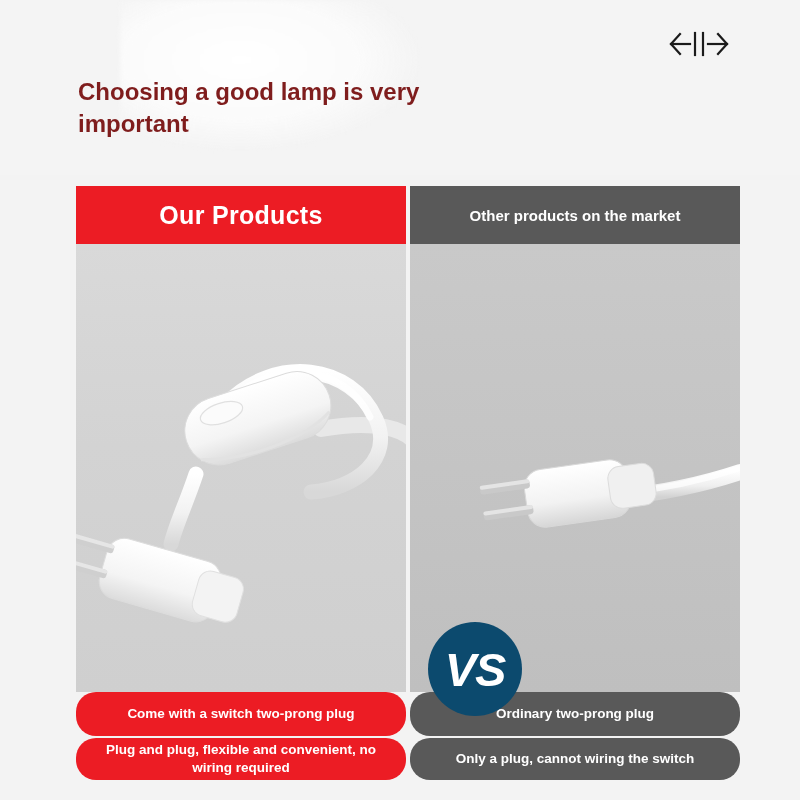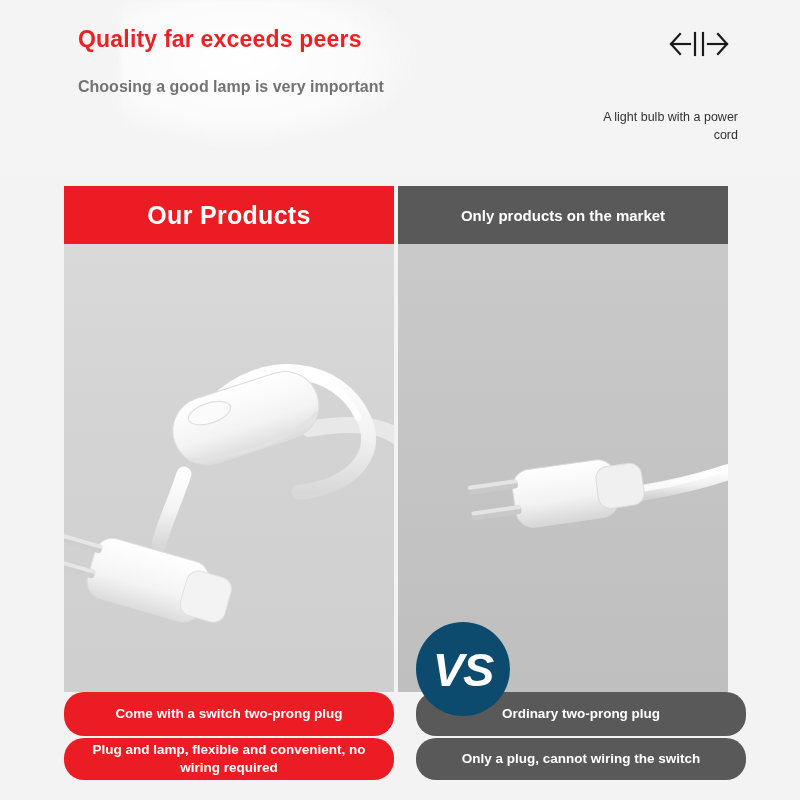"Quality far exceeds peers" div.headline { html: <div>Quality far exceeds peers</div> -> none }
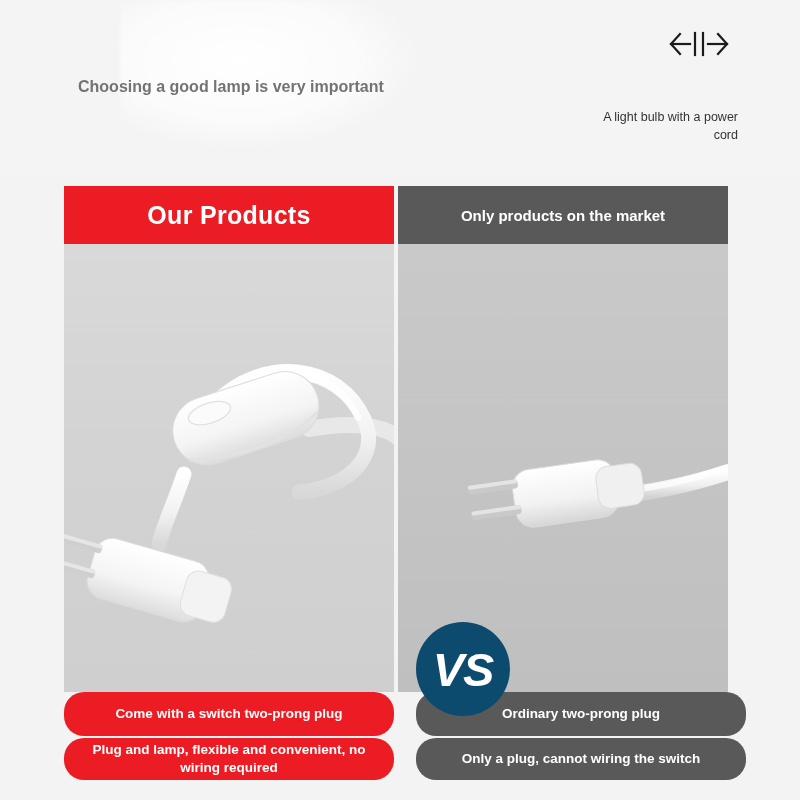"Choosing a good lamp is" .subhead { color: #737373 -> #7f1d1d; font-size: 16px -> 24px }
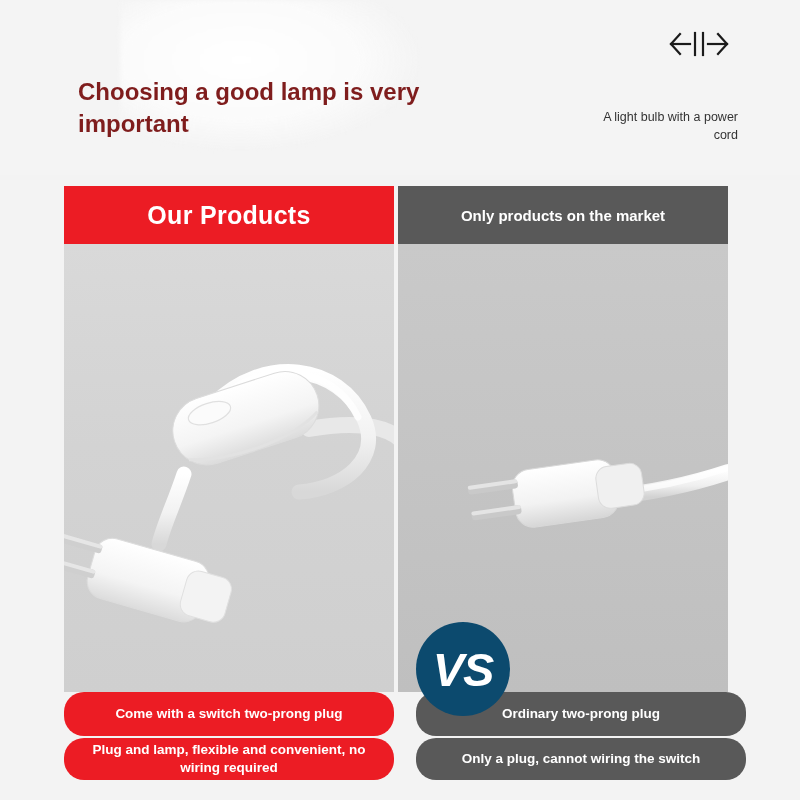"A light bulb with a" div.caption-right { html: <div>A light bulb with a power cord</div> -> none }
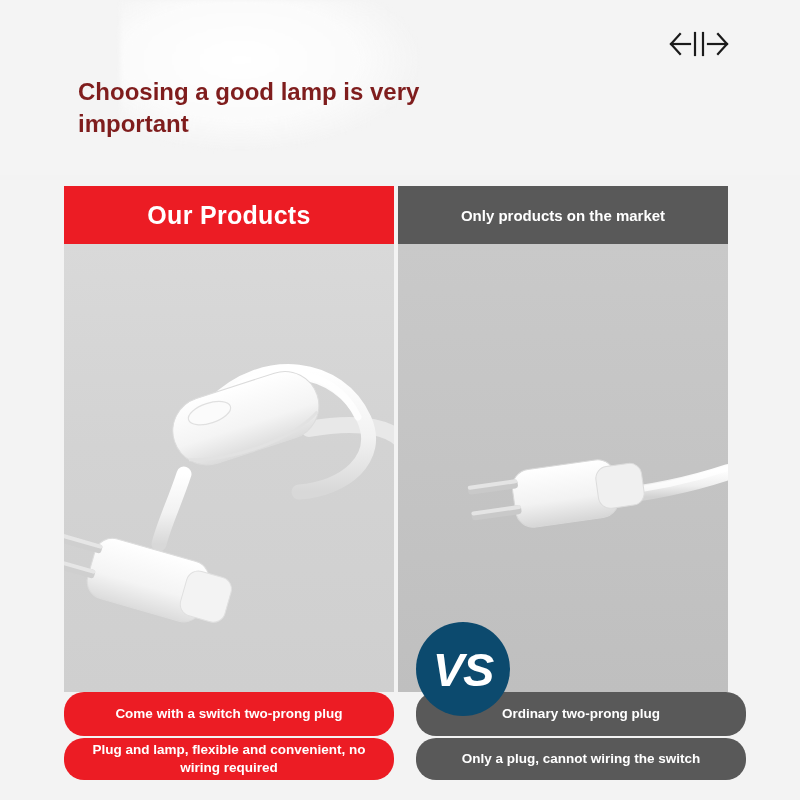"Our Products" .compare { left: 64px -> 76px }
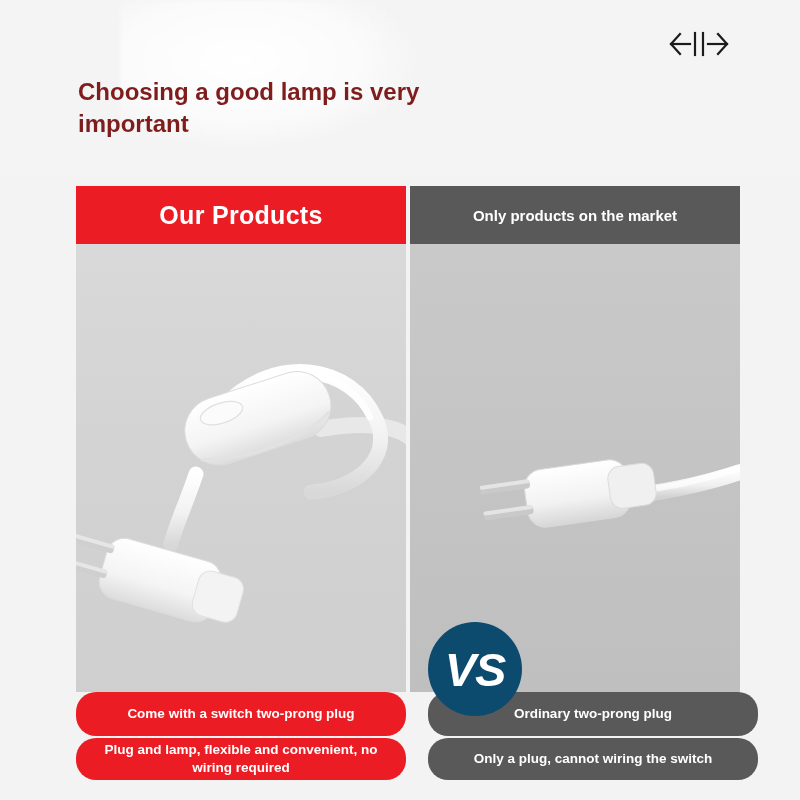"Only products on the market" div.col-title { text: Only -> Other }
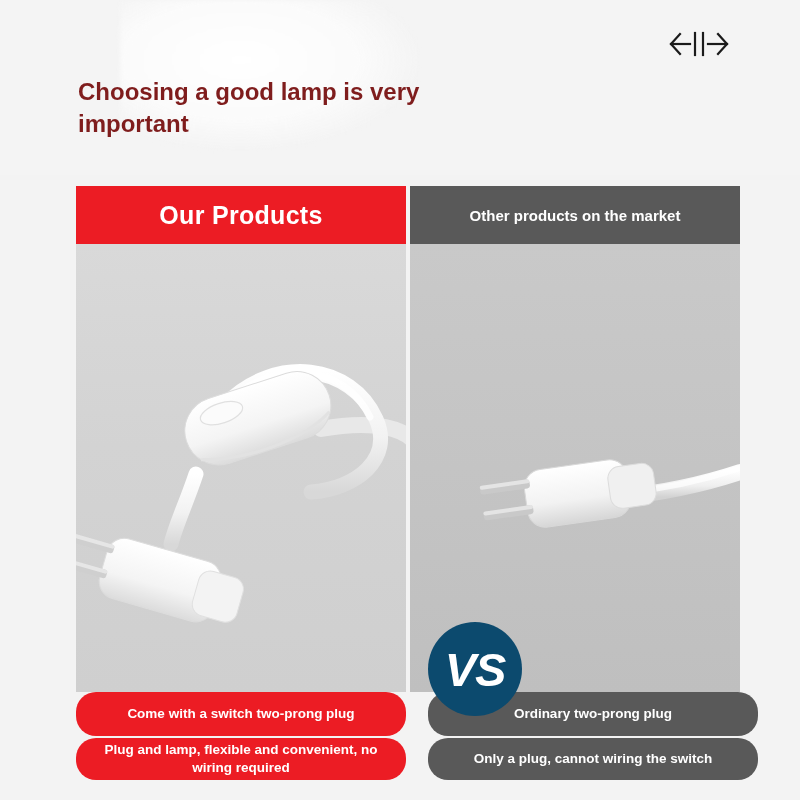"Ordinary two-prong plug" .gray-bg { margin-left: 18px -> none }
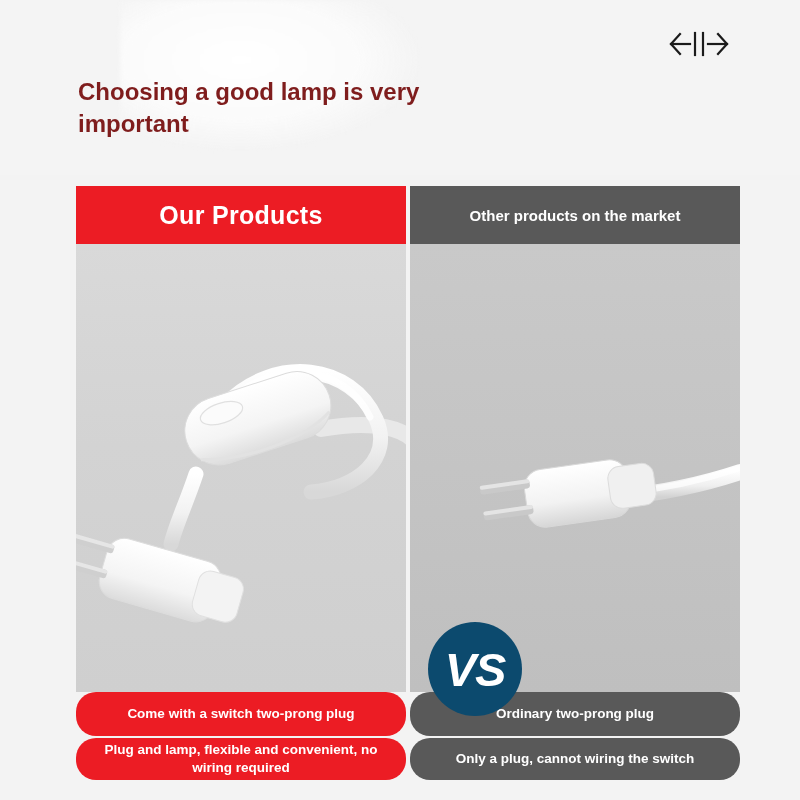"Plug and lamp, flexible and" div.footer-box { text: lamp -> plug }
